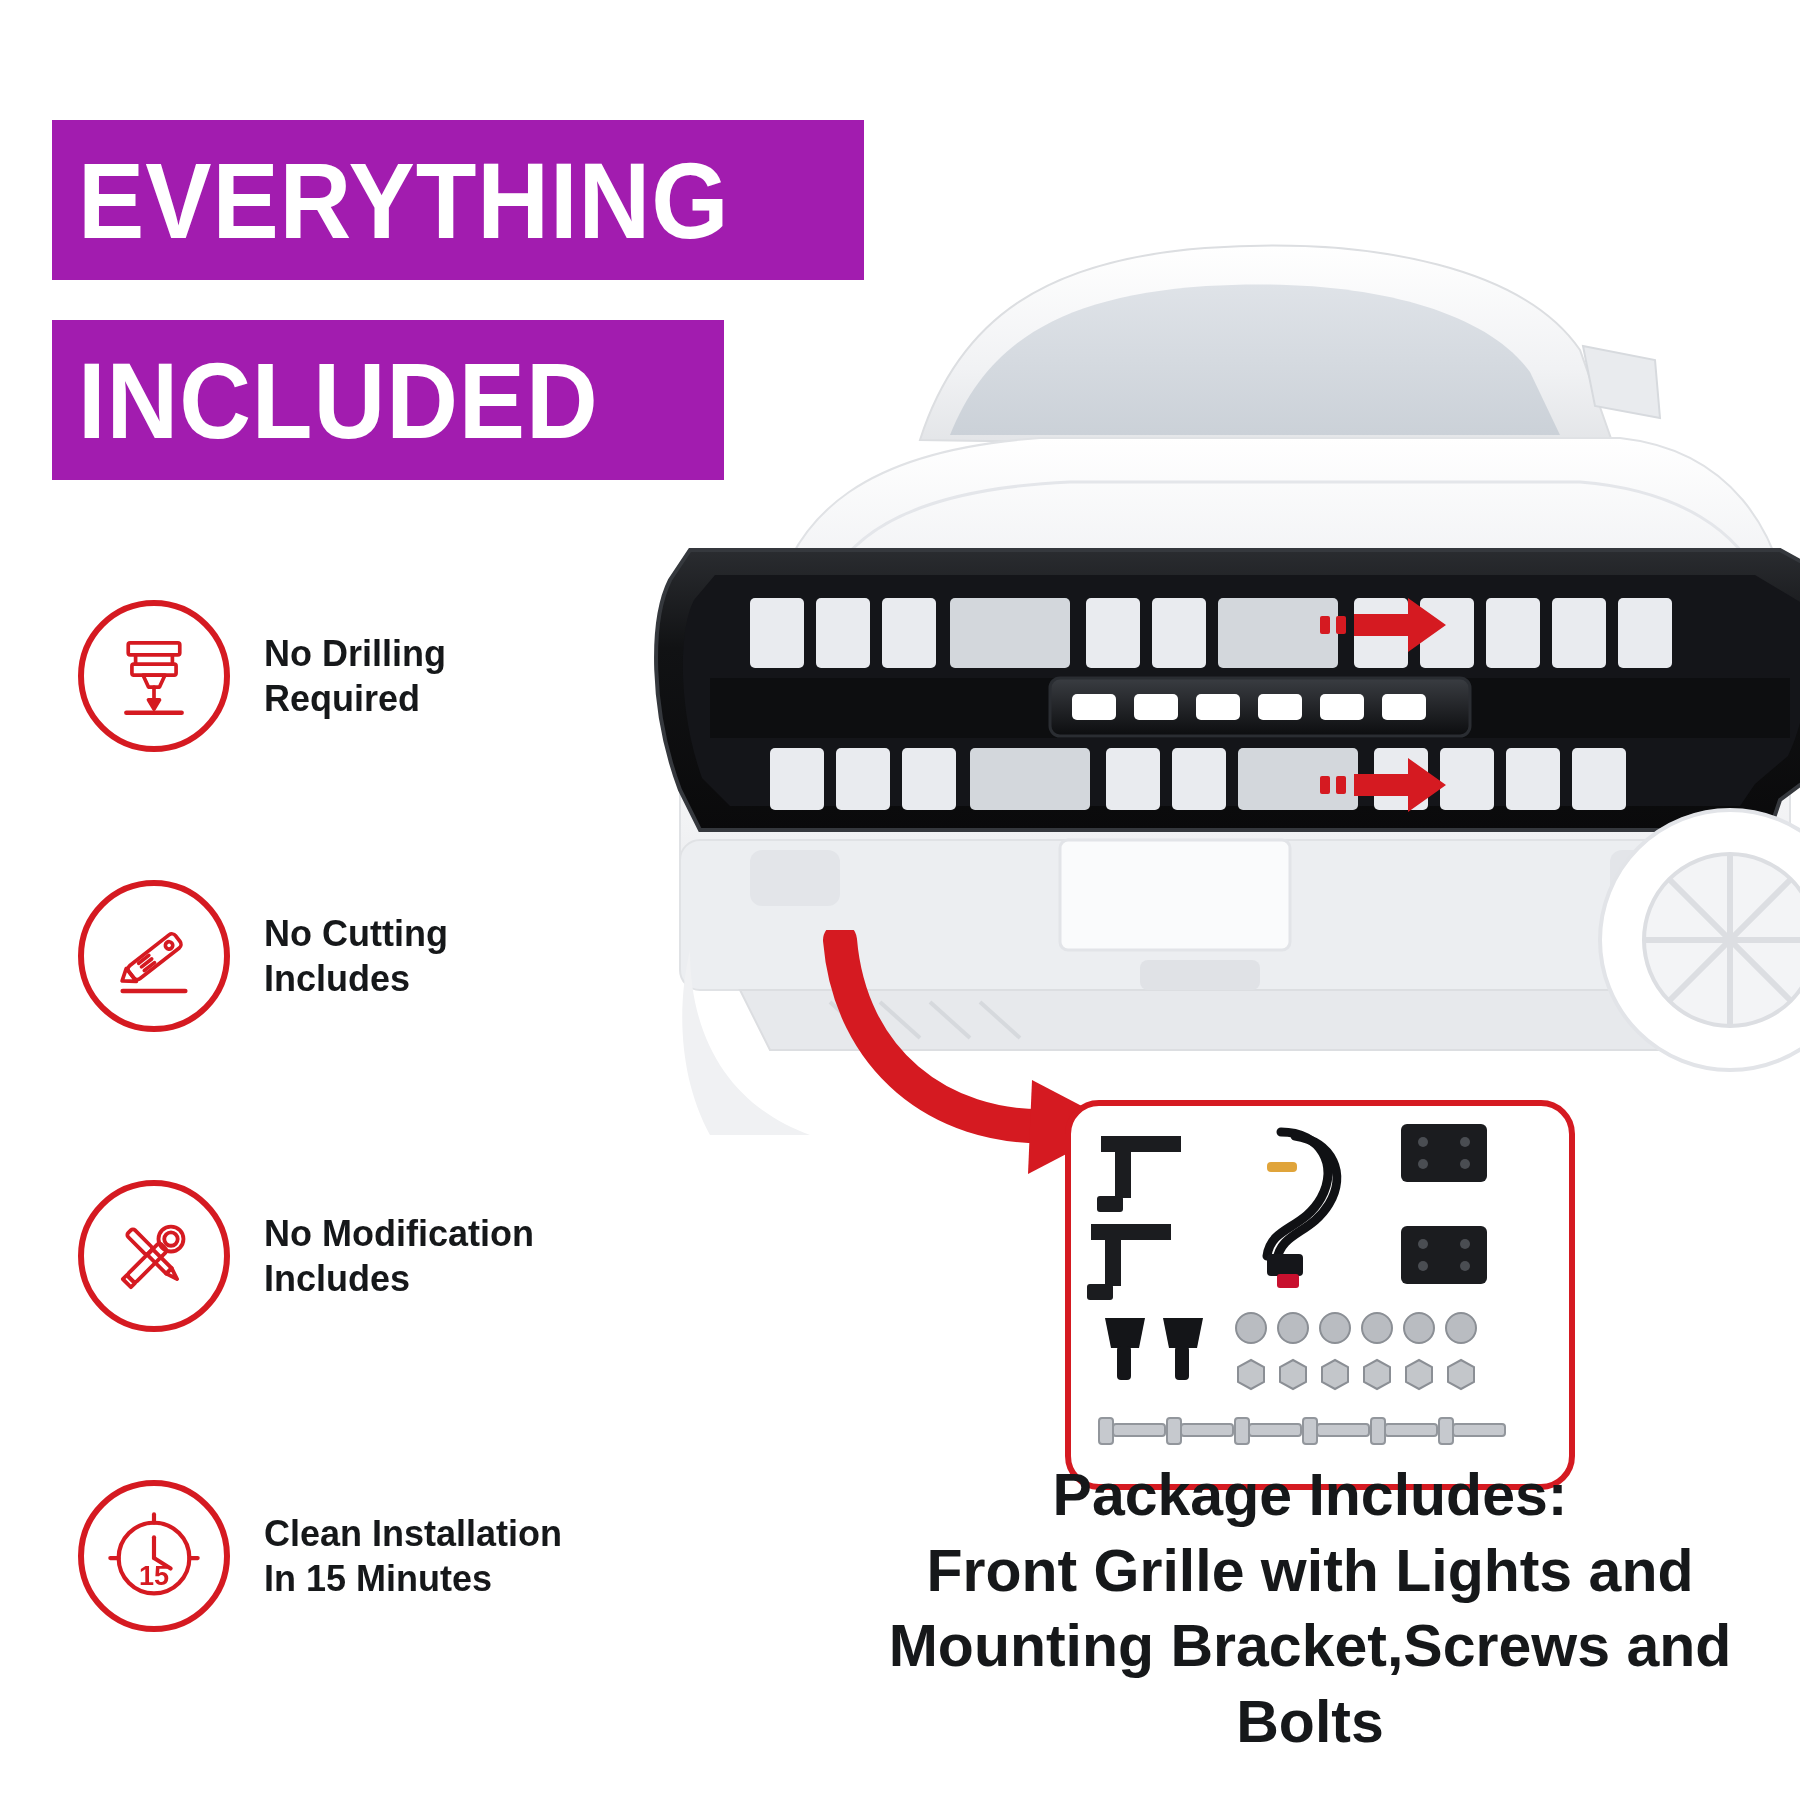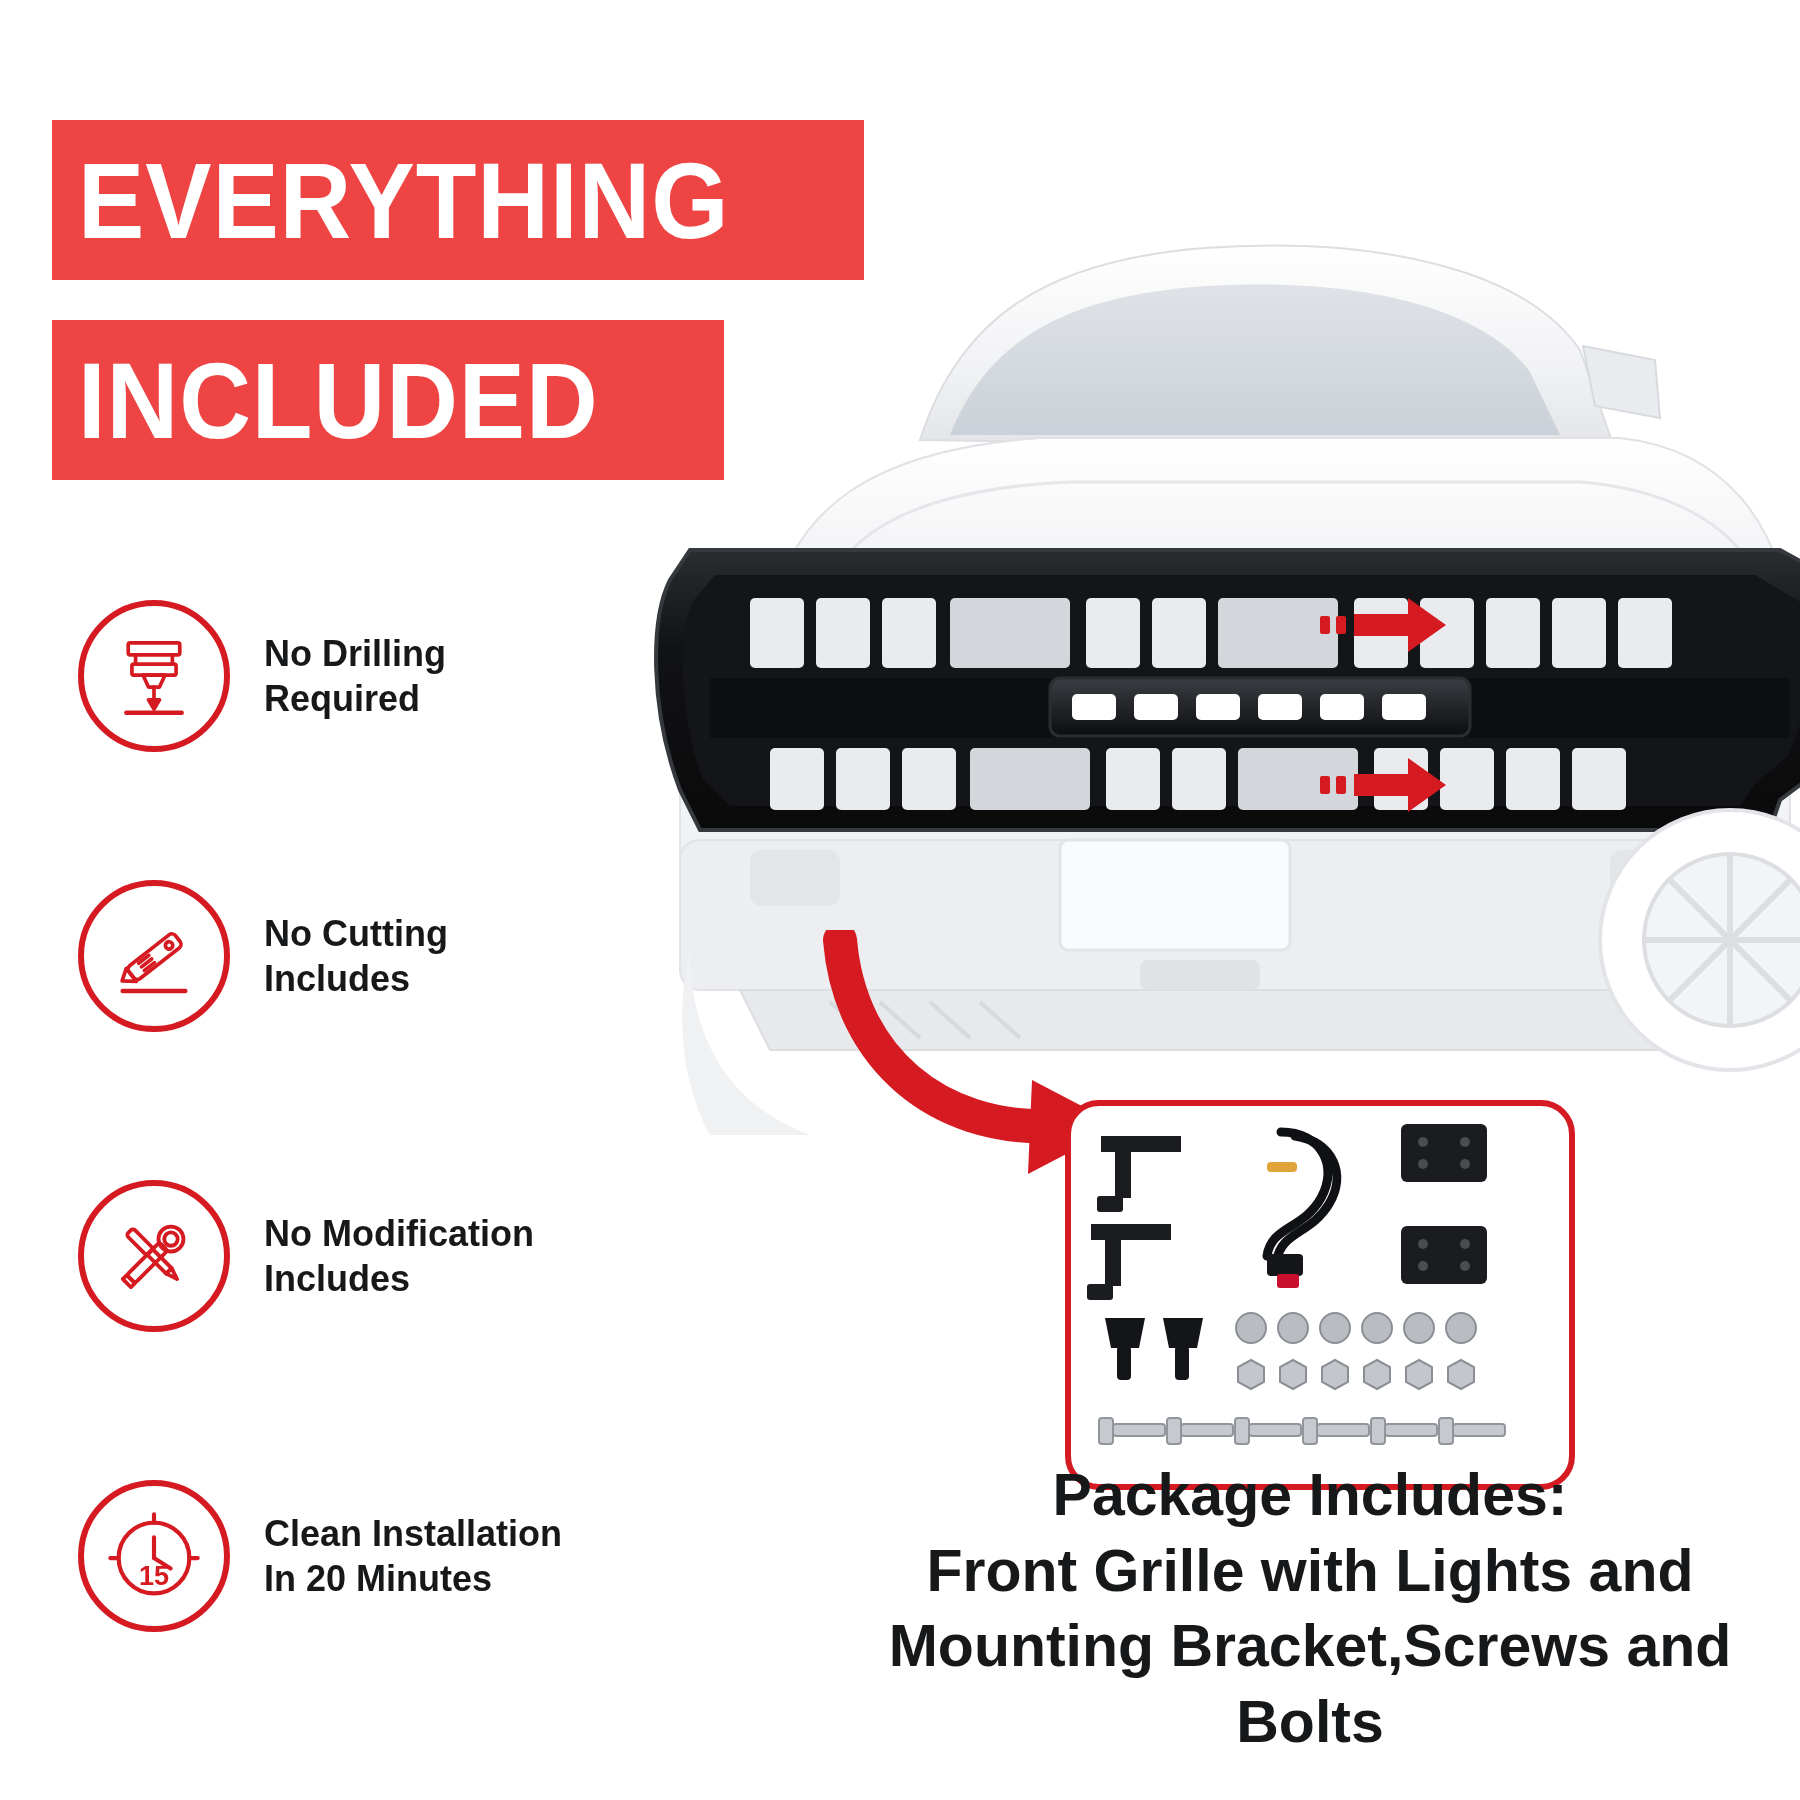"EVERYTHING" .banner { background: #ef4444 -> #a21caf }
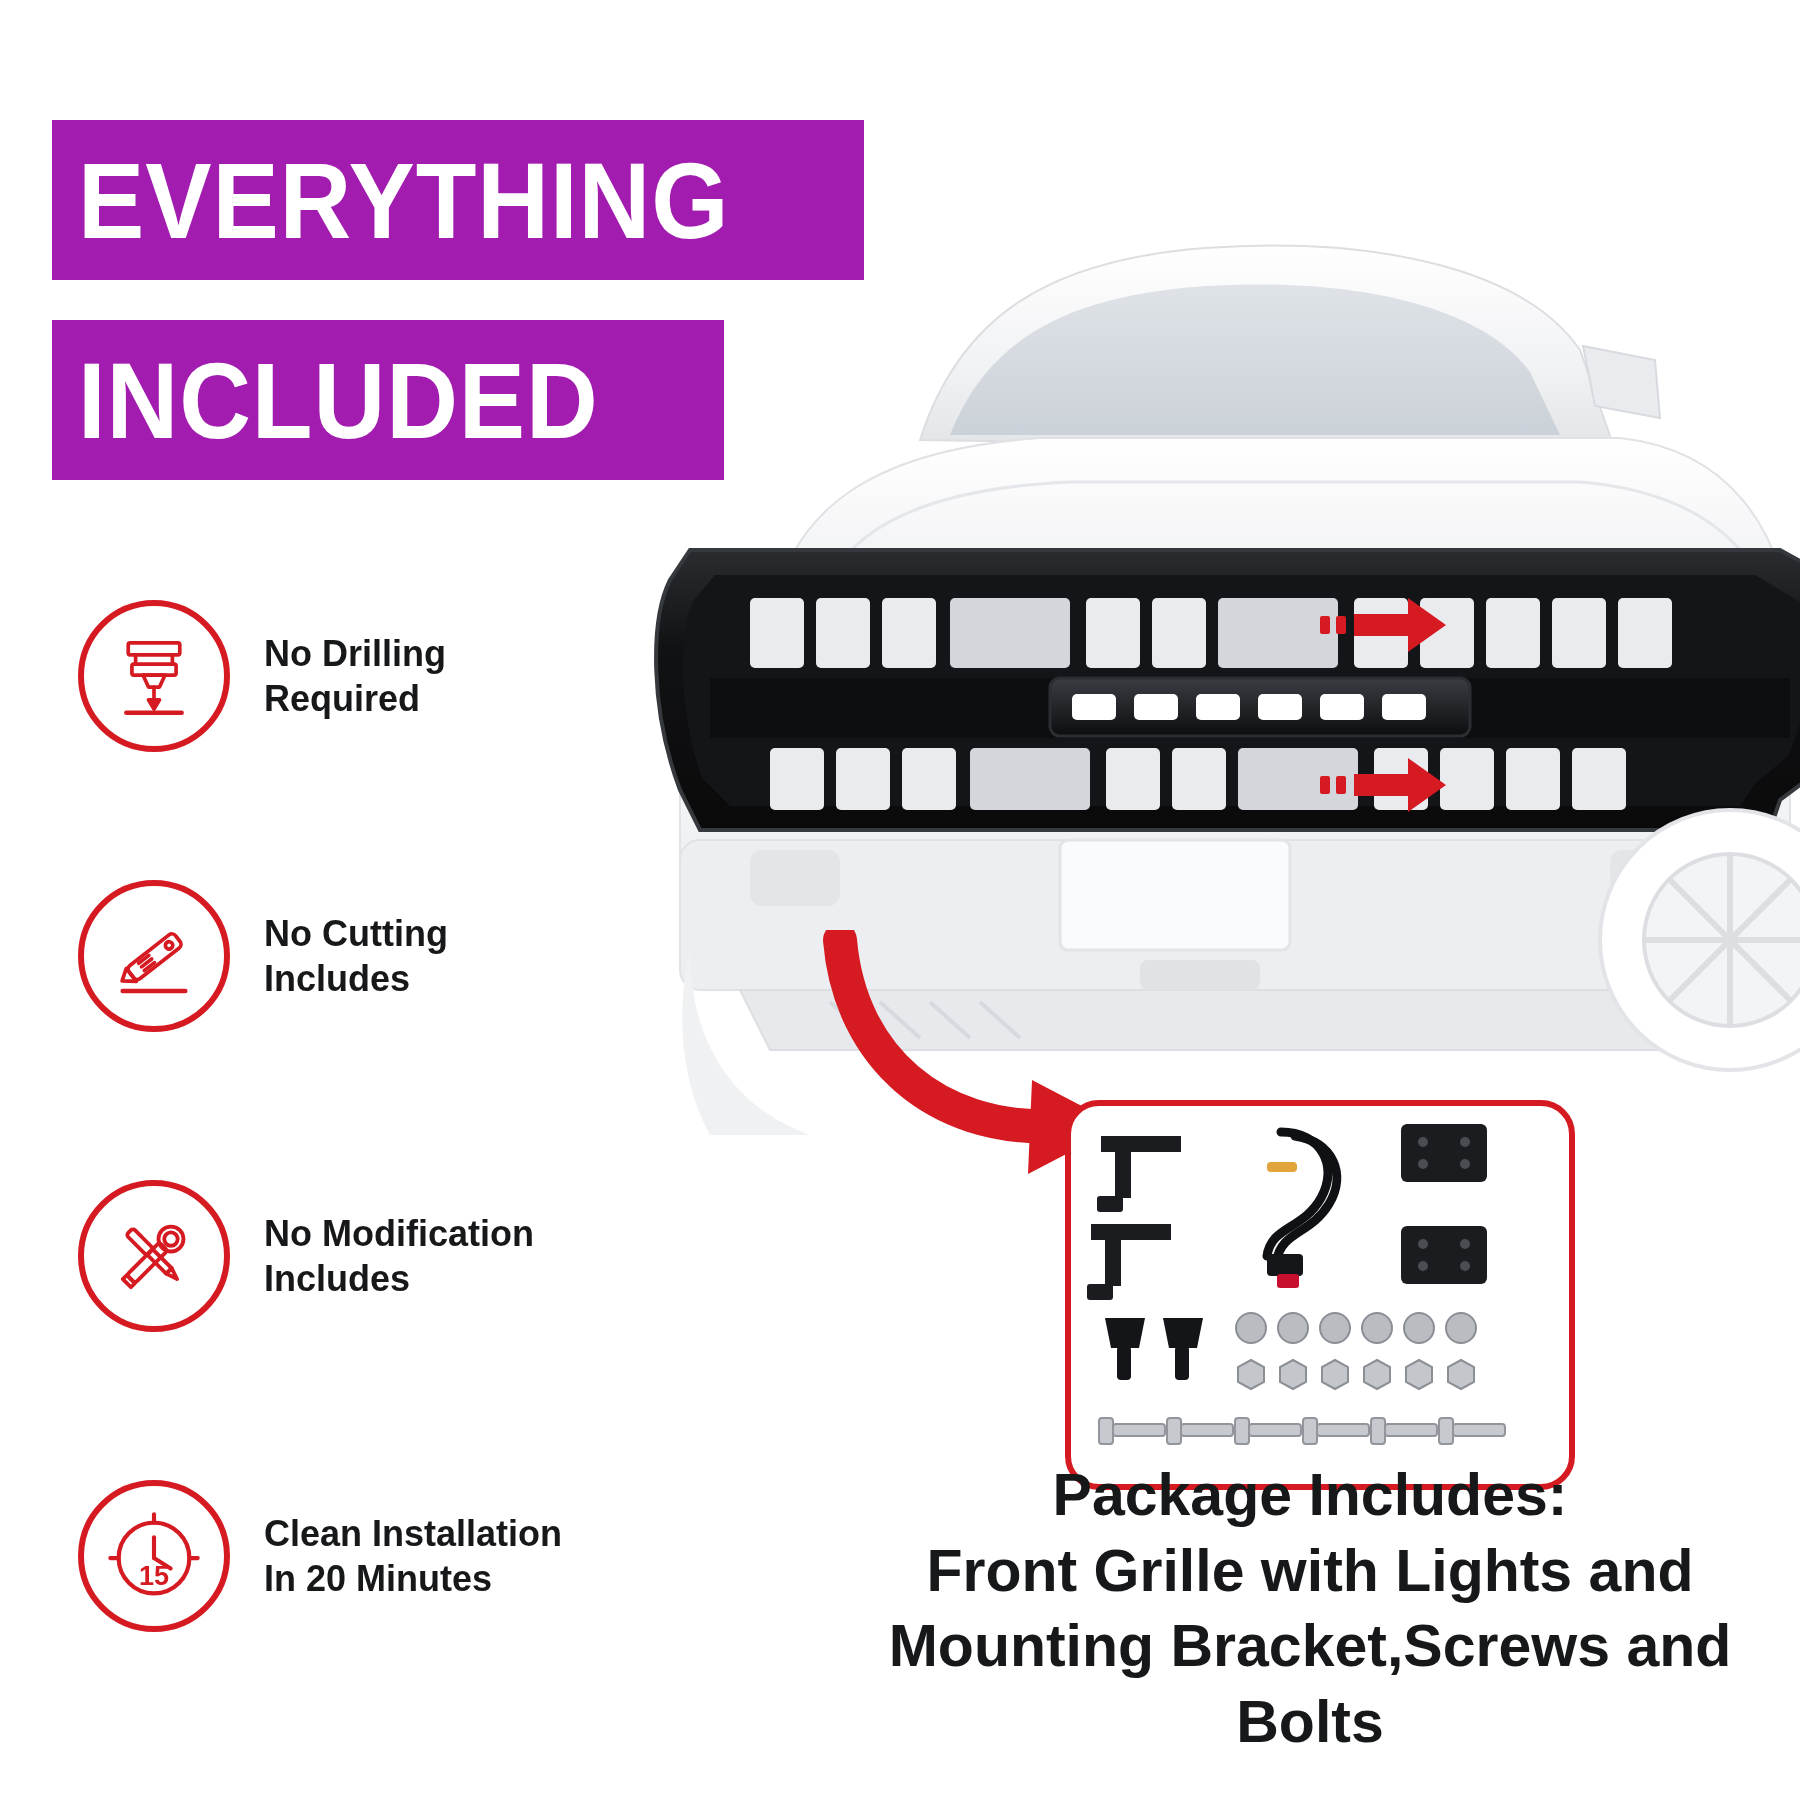"Clean Installation" div.feature-text { text: 20 -> 15 }
